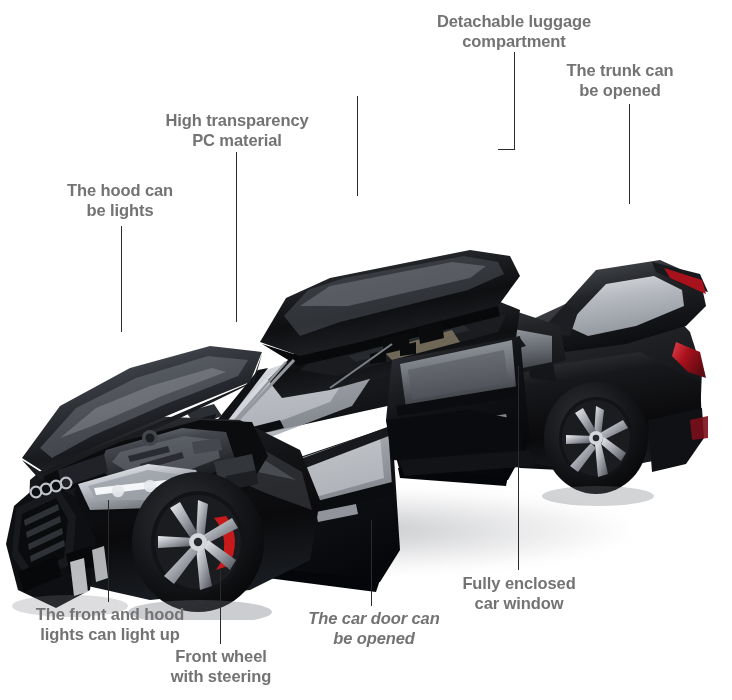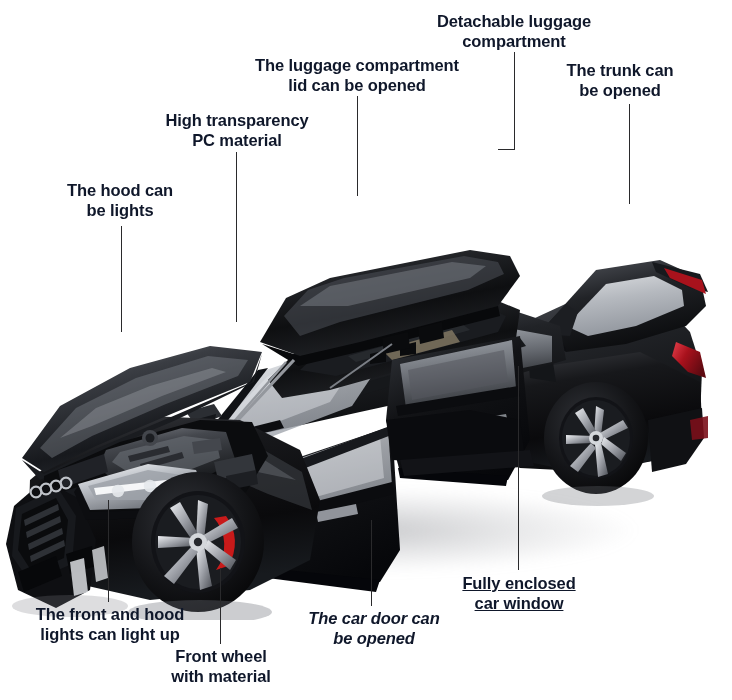"Detachable luggage" .callout { color: #0f172a -> #737373 }
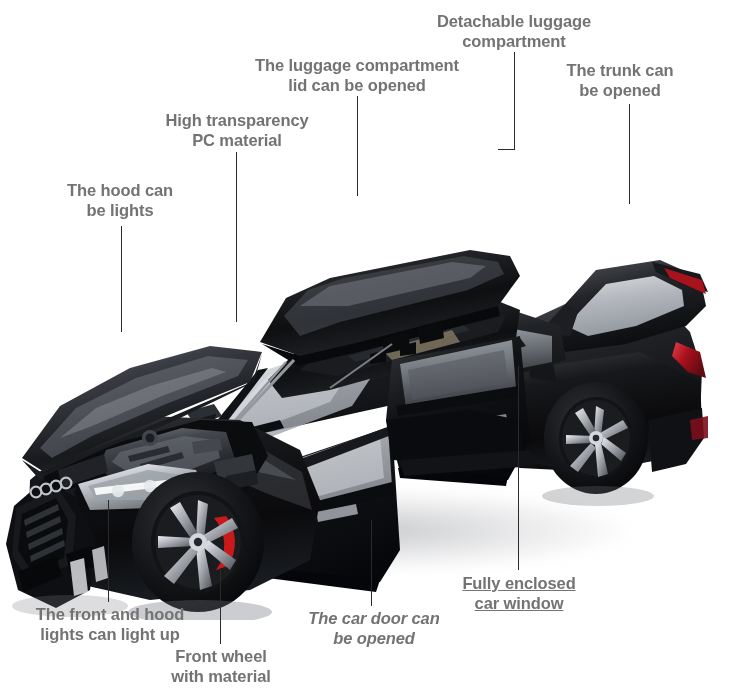"The luggage compartment" div.callout { html: <div>The luggage compartment lid can be opened</div> -> none }
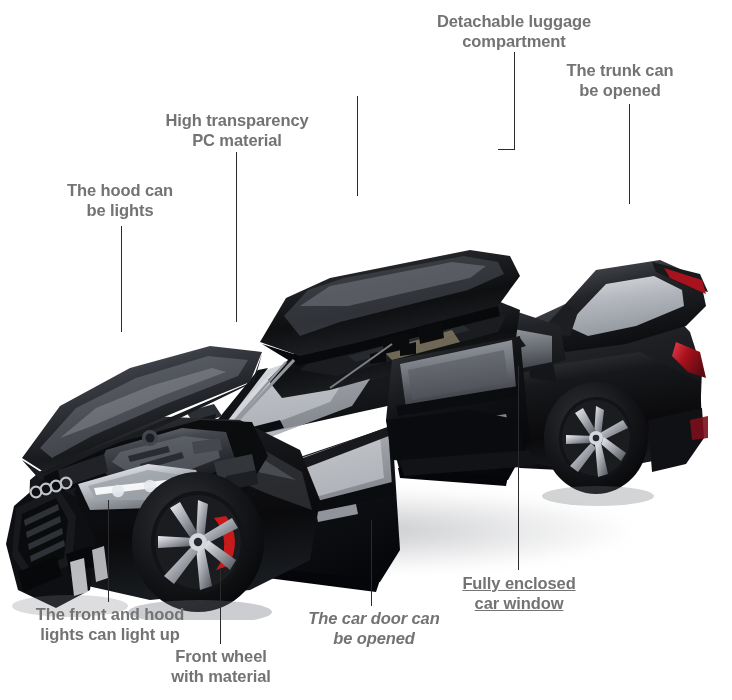"Fully enclosed" div.callout { text-decoration: underline -> none }
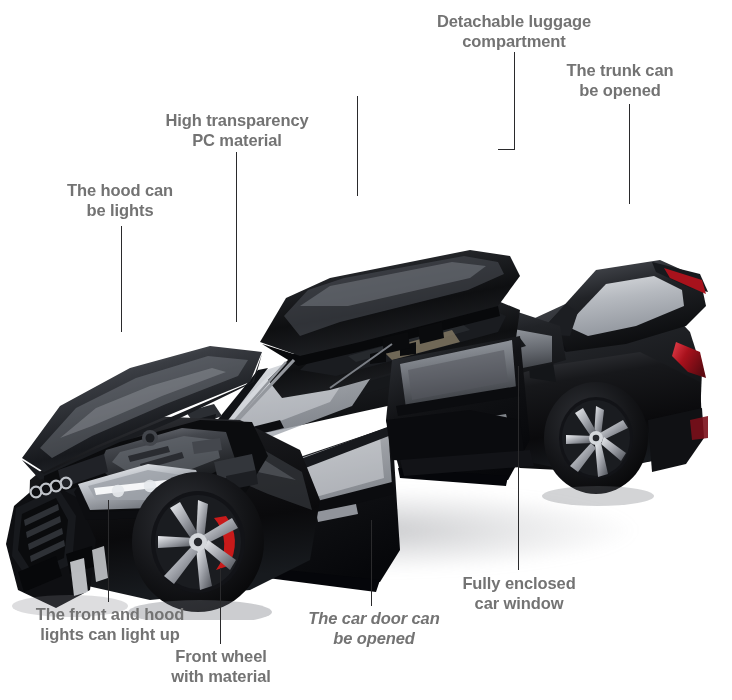"Front wheel" div.callout { text: material -> steering }
